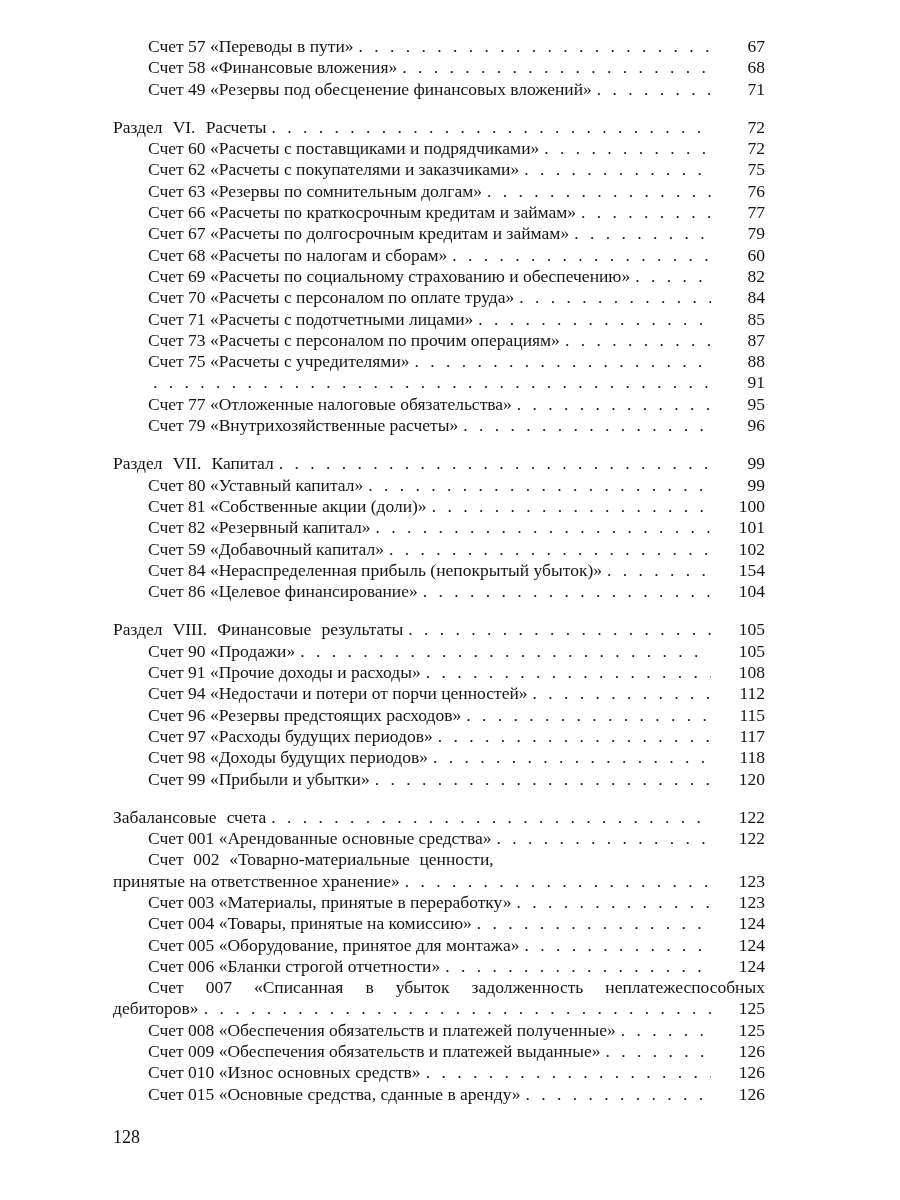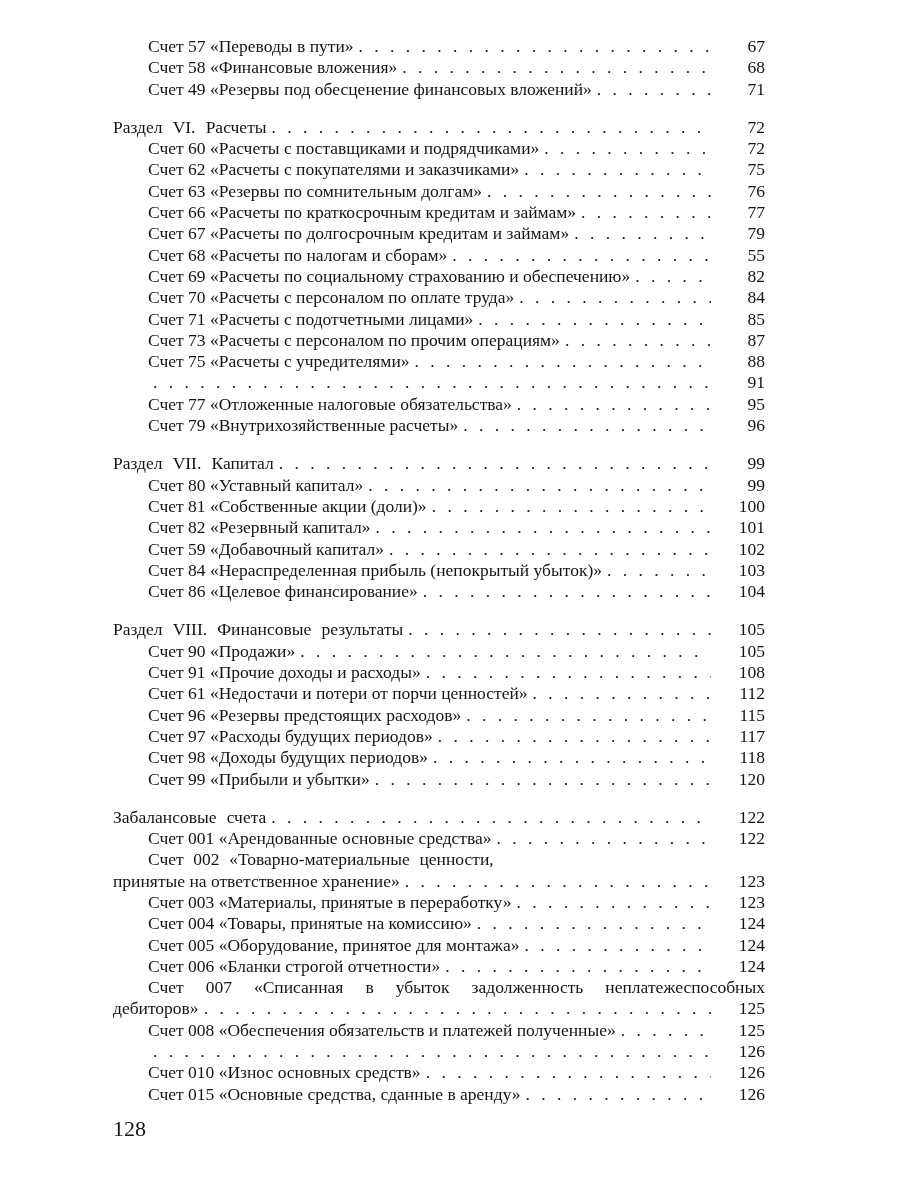"55" span.page-ref { text: 55 -> 60 }
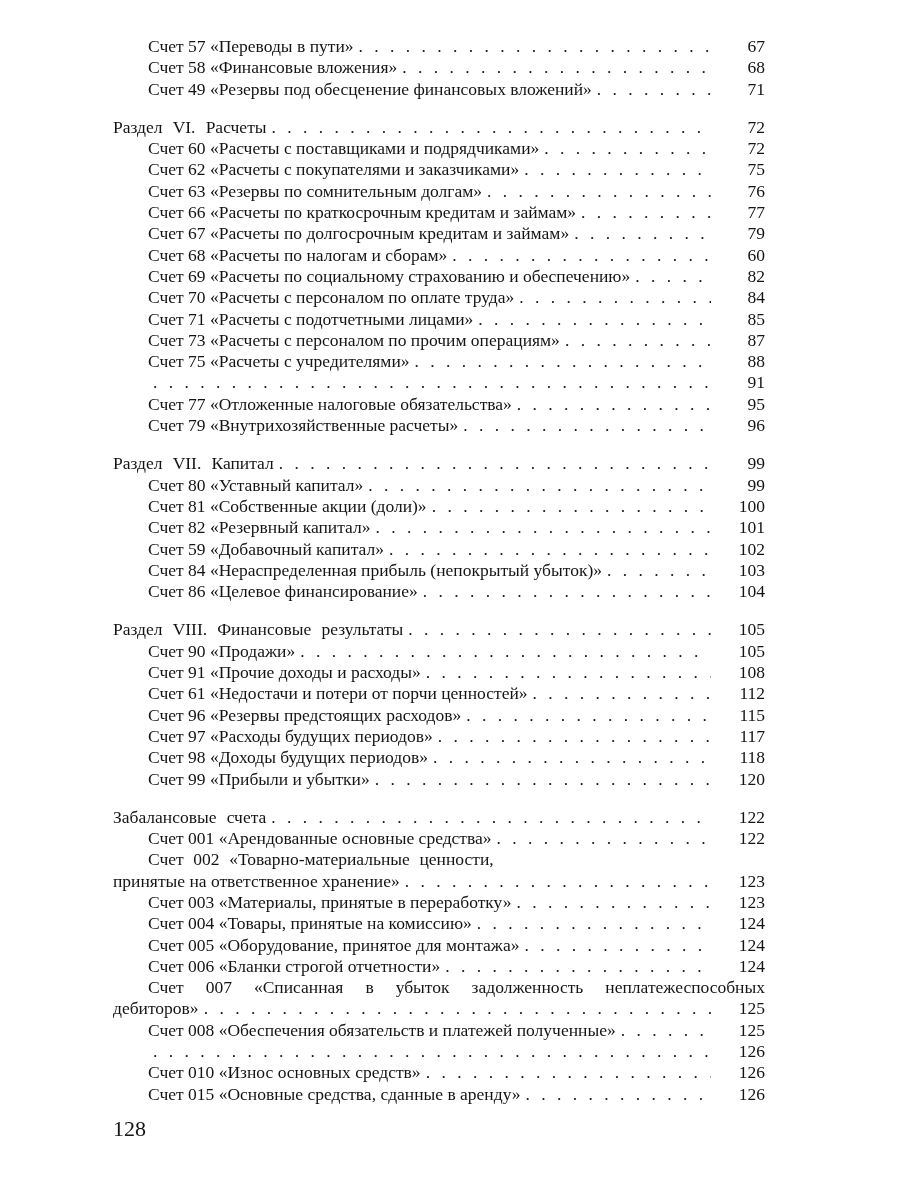"103" span.page-ref { text: 103 -> 154 }
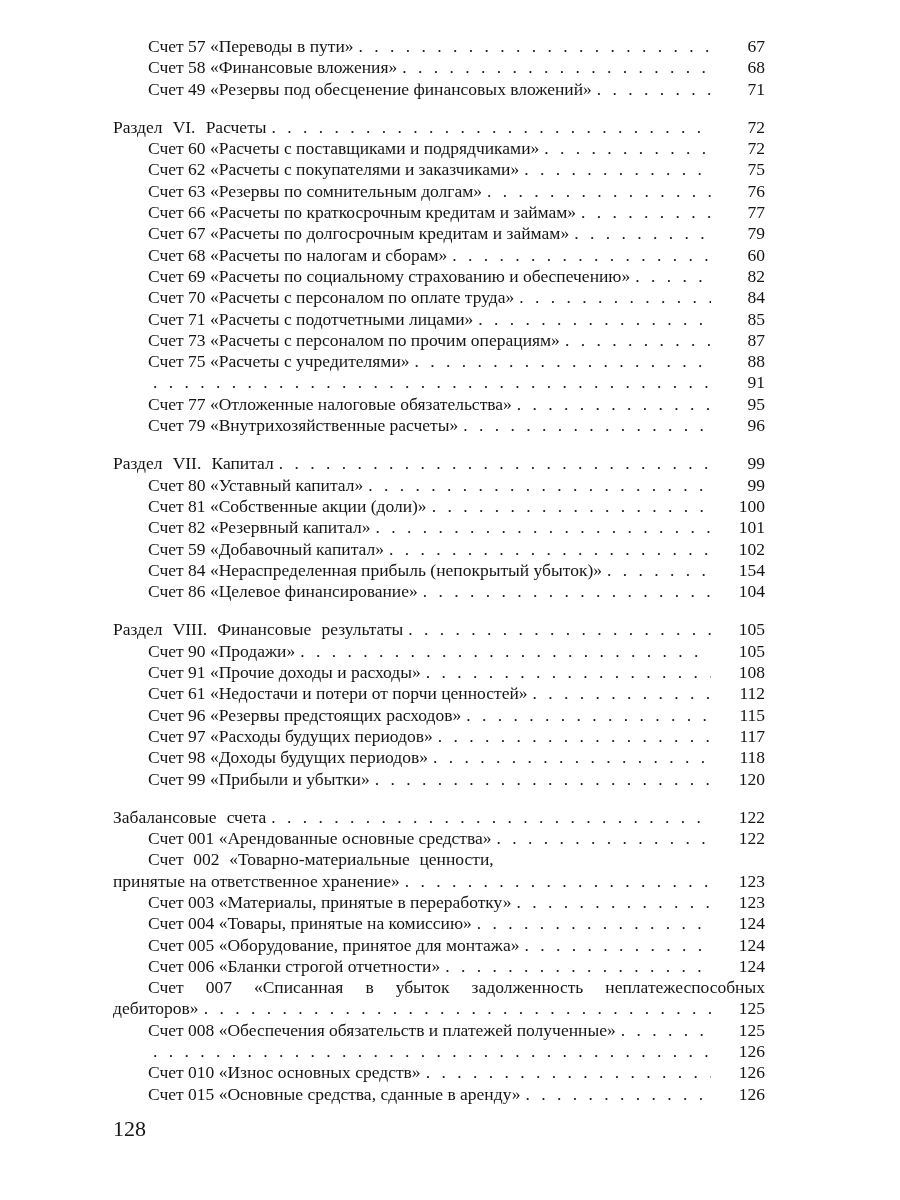"Счет 61 «Недостачи и потери" span.title { text: 61 -> 94 }
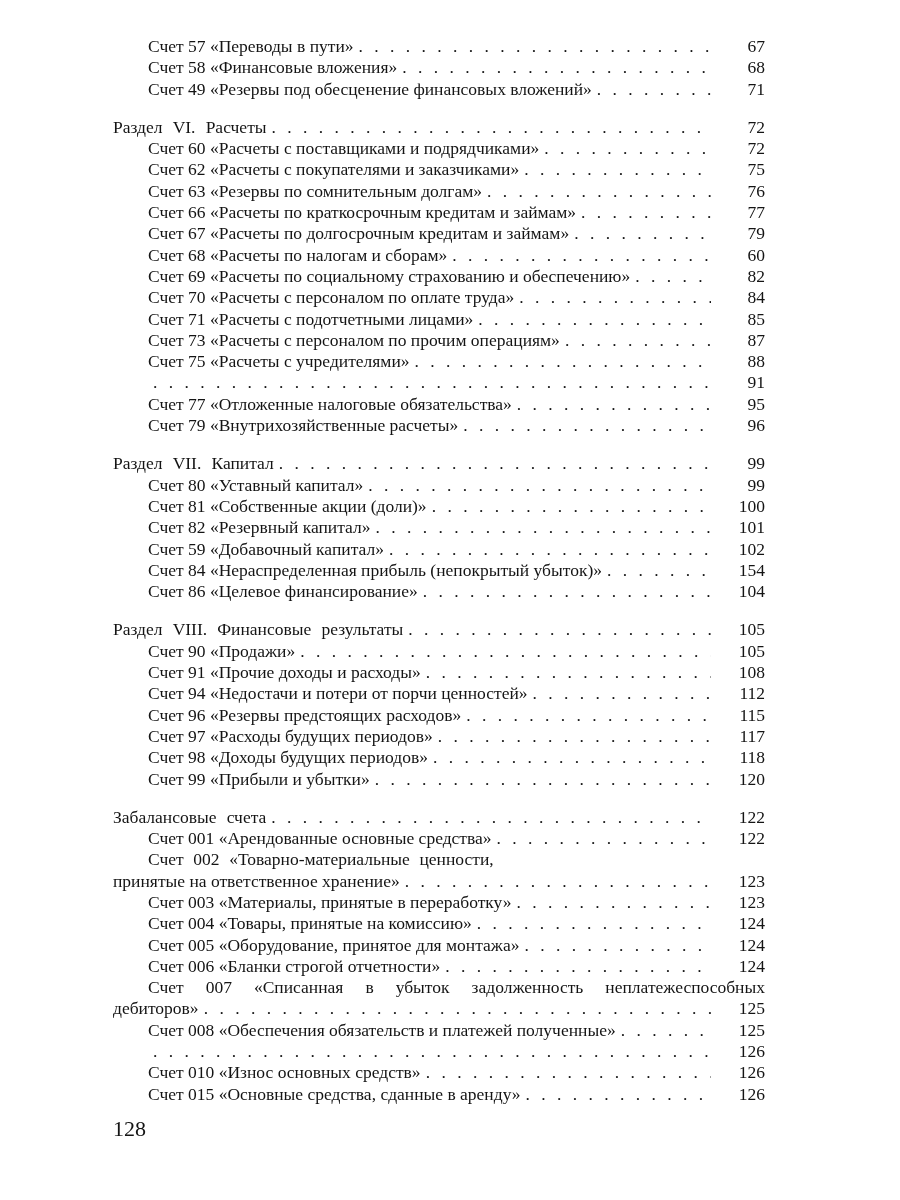"Счет 009 «Обеспечения обязательств и" span.title { html: none -> <span>Счет 009 «Обеспечения обязательств и платежей выданные»</span> }
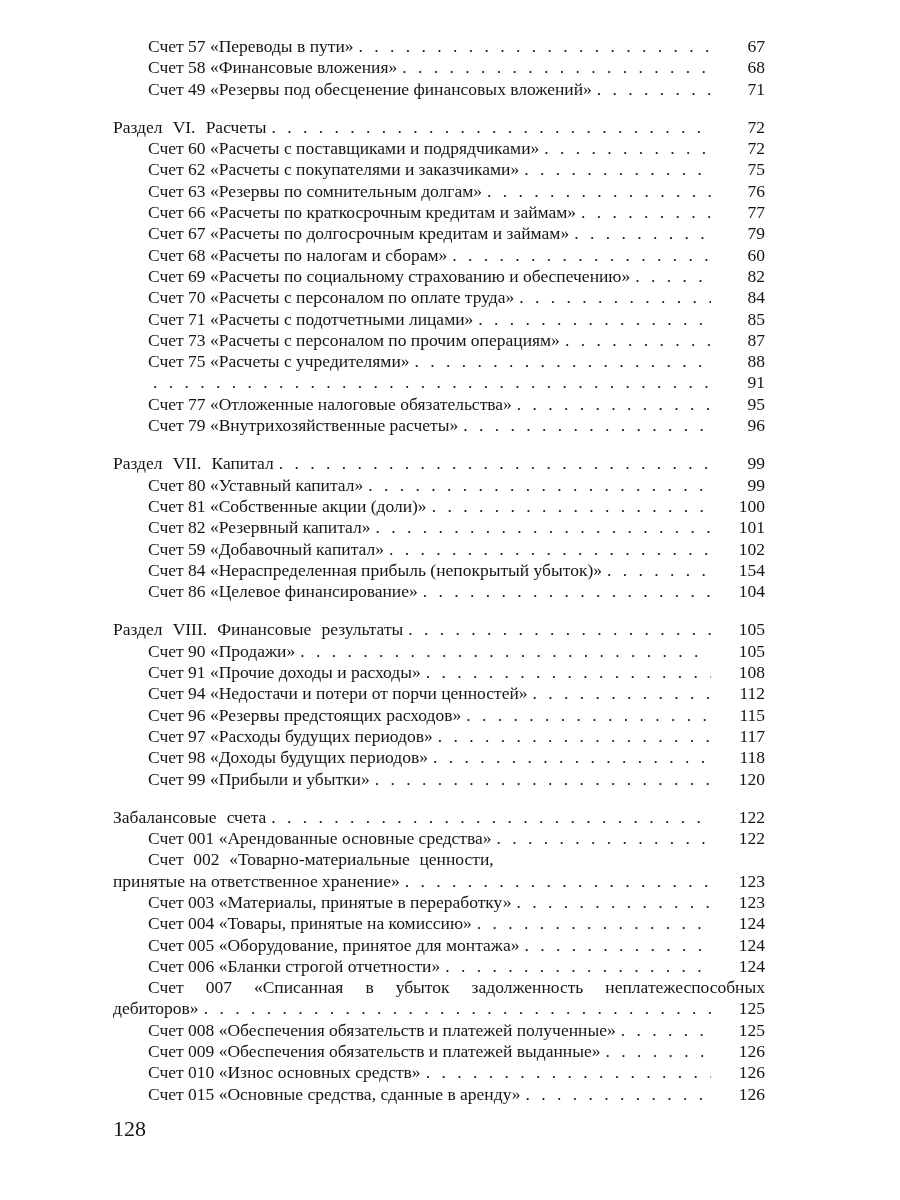"128" .footer { font-size: 22px -> 18px; margin-top: 13px -> 22px }
